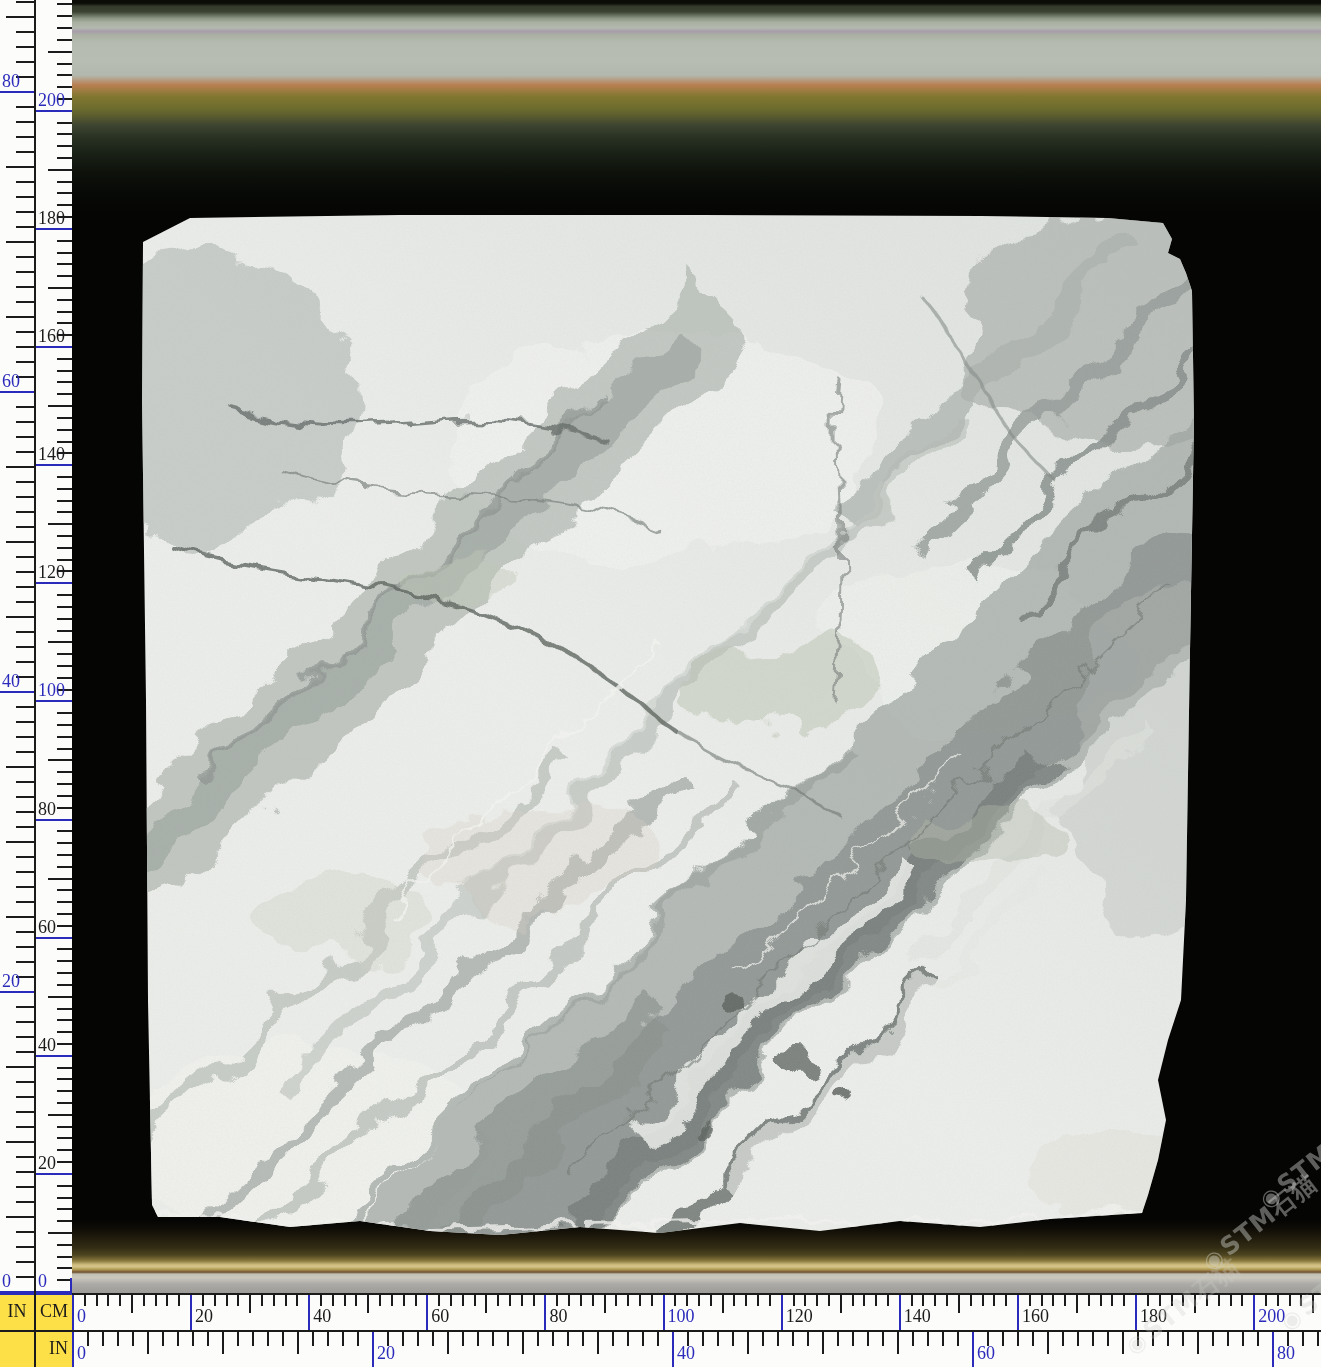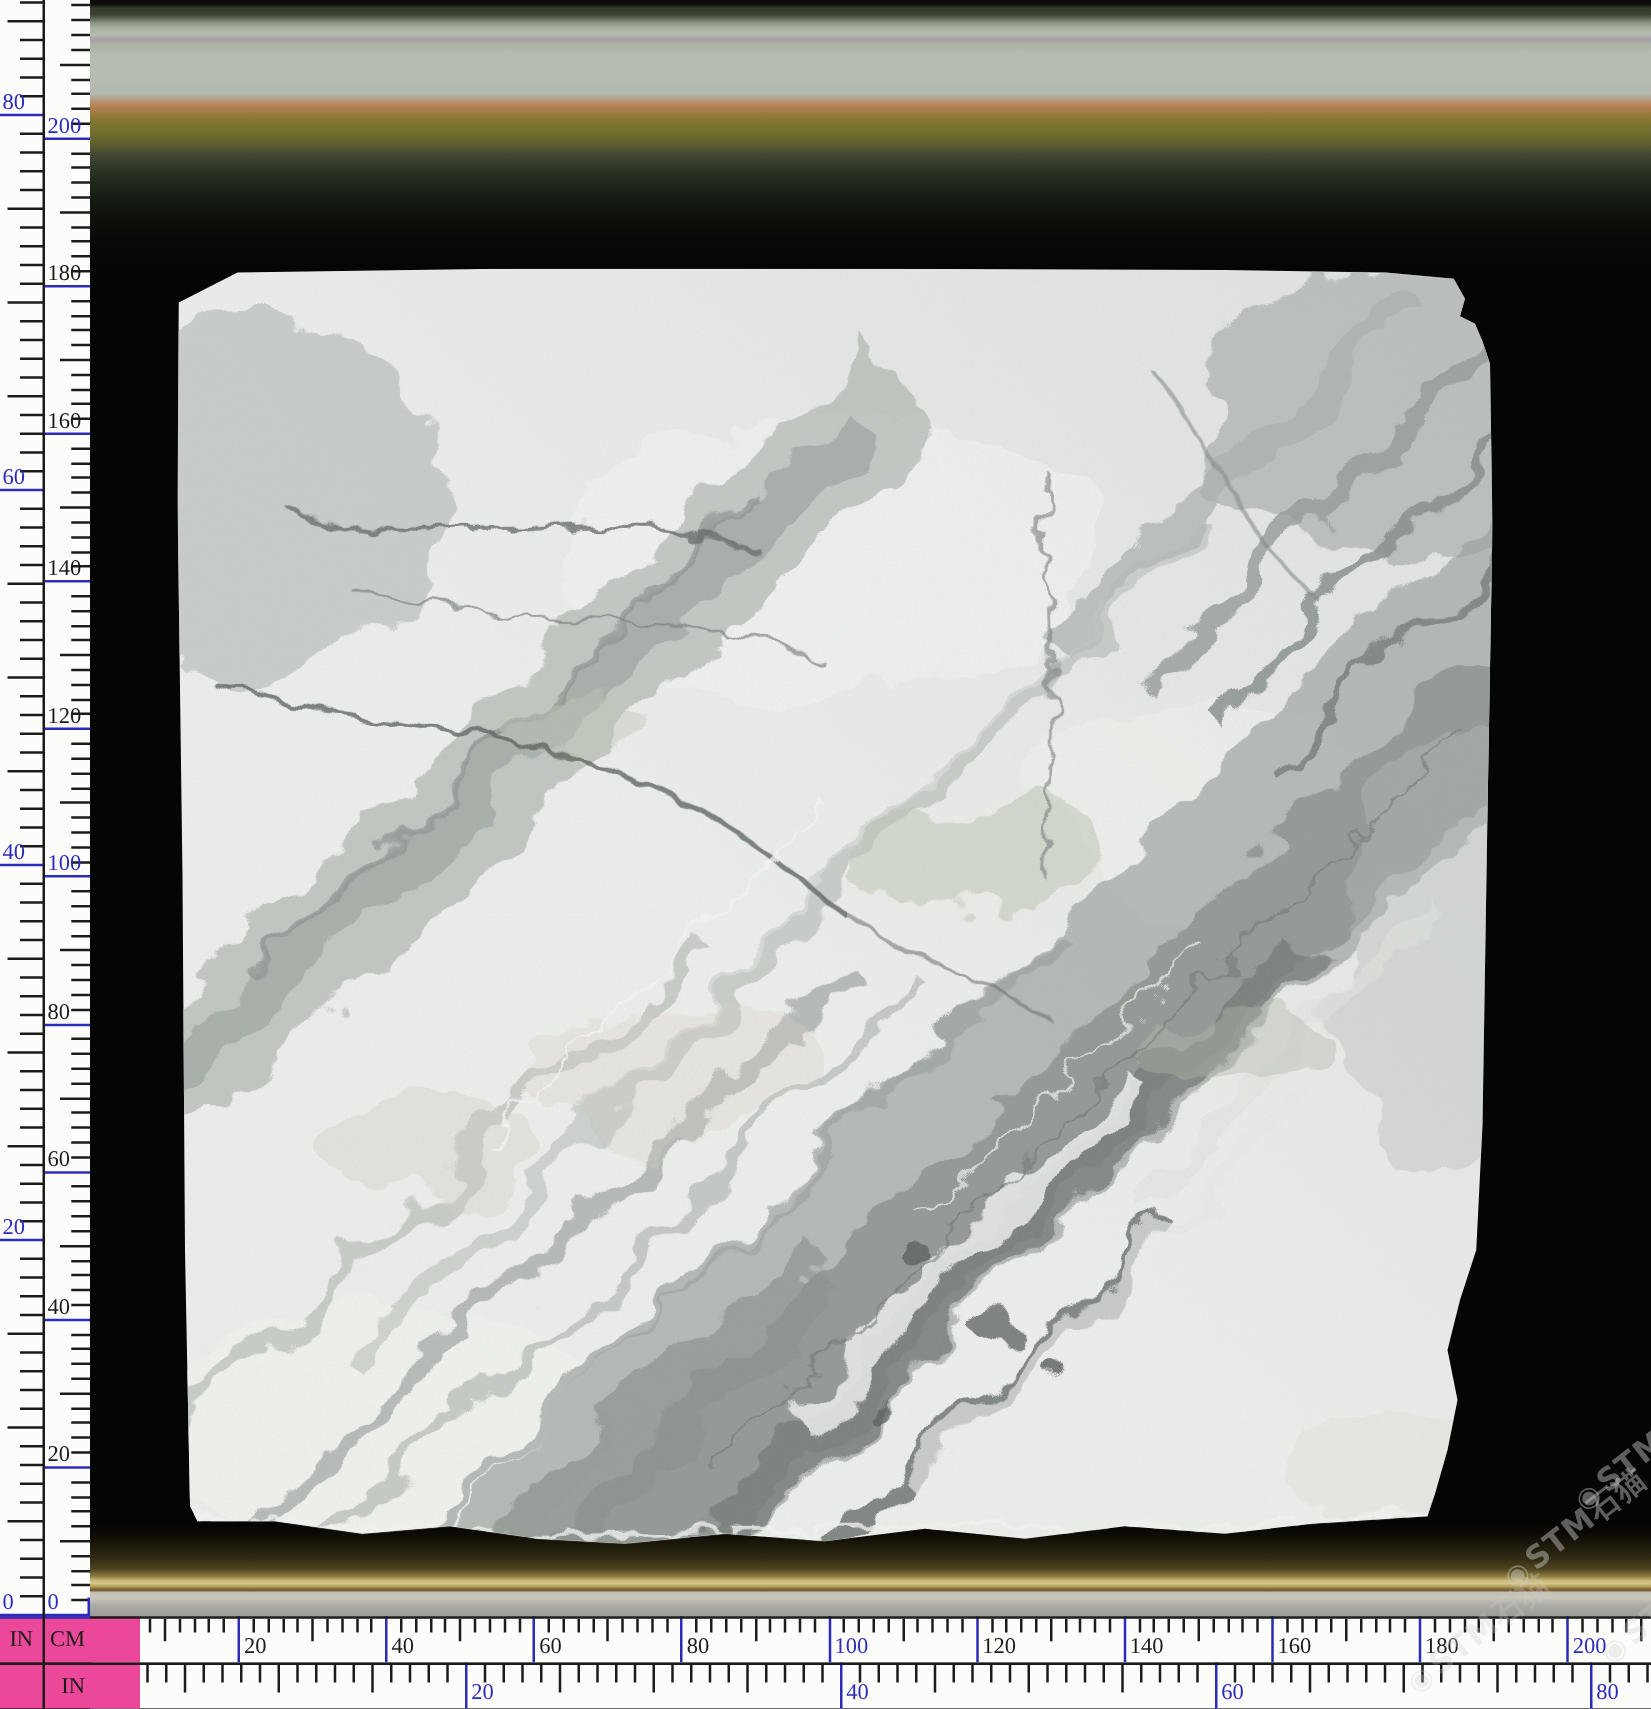"IN" .corner-row { background: #ec4899 -> #fde047; padding-left: 40px -> none }
